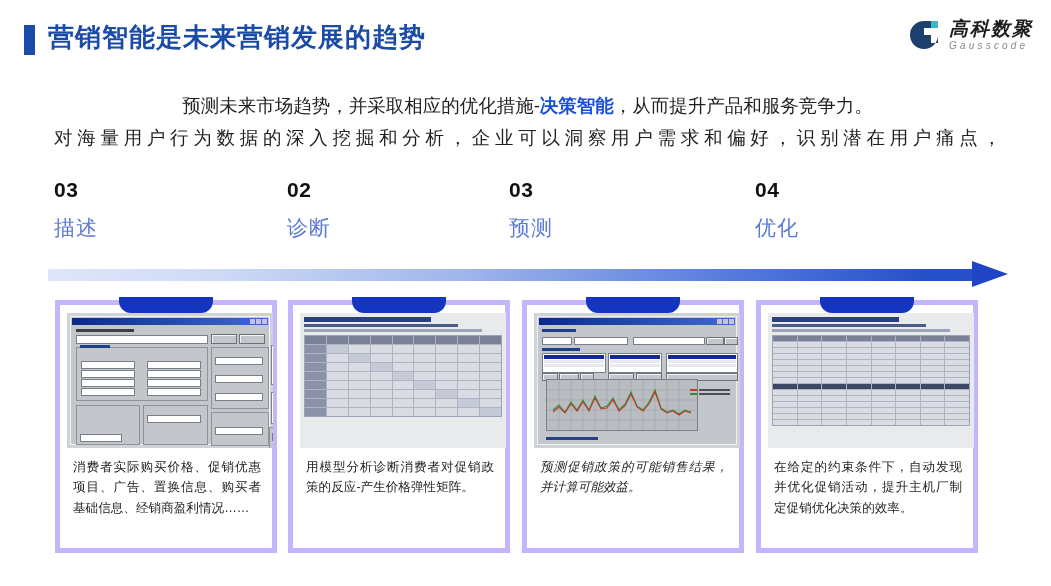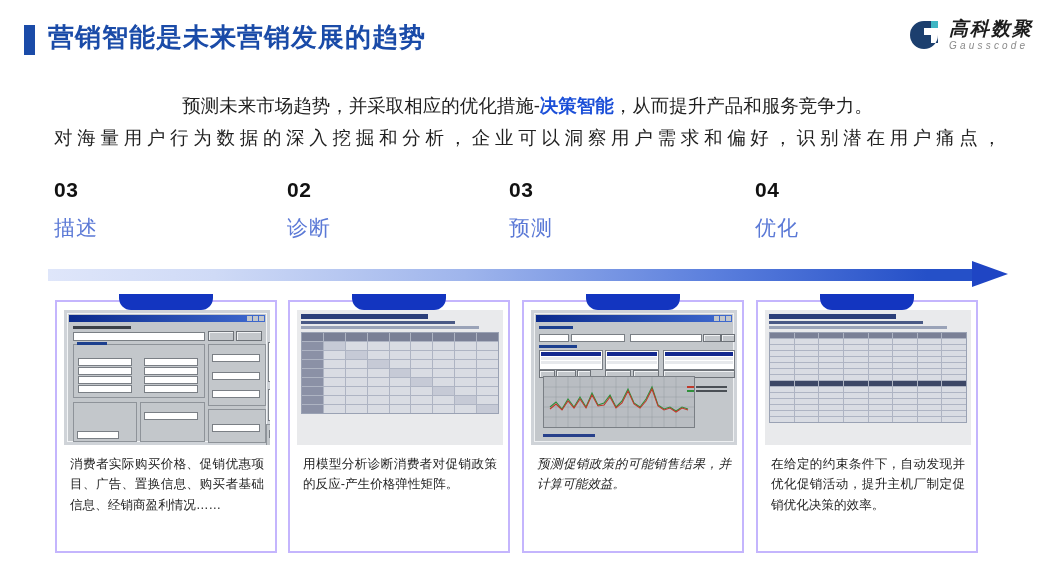"消费者实际购买价格、促销优惠项目、广告、置换信息、购买者基础信息、经销商盈利情况" .card { border: 2px solid #c4b5fd -> 5px solid #c4b5fd }
